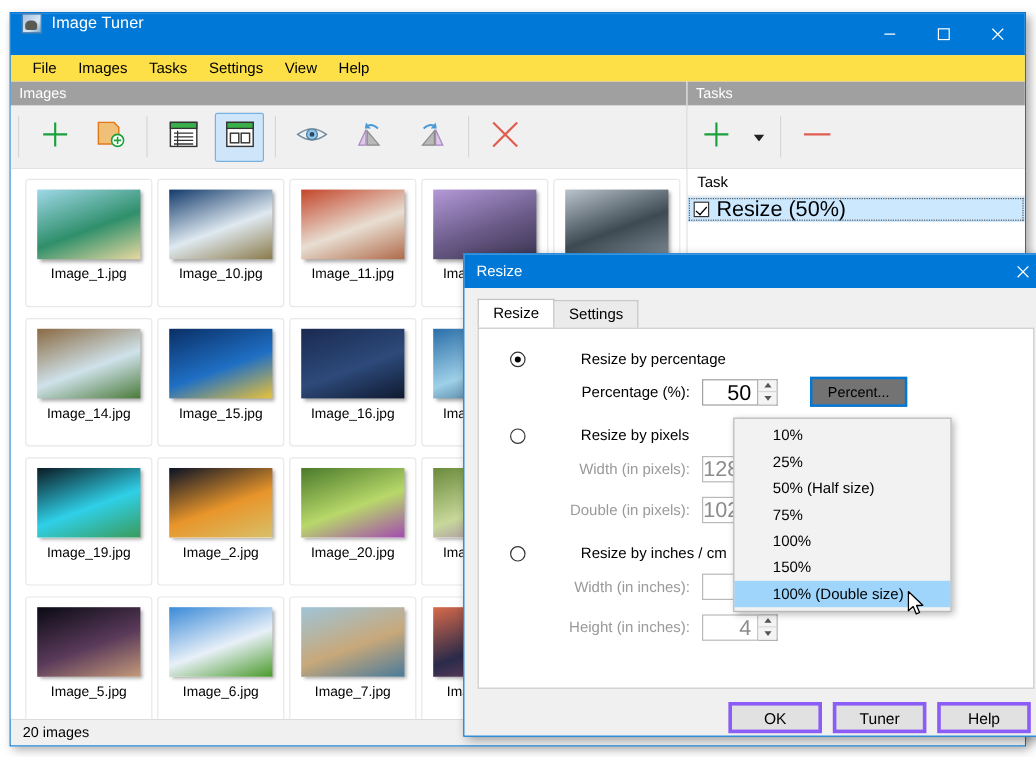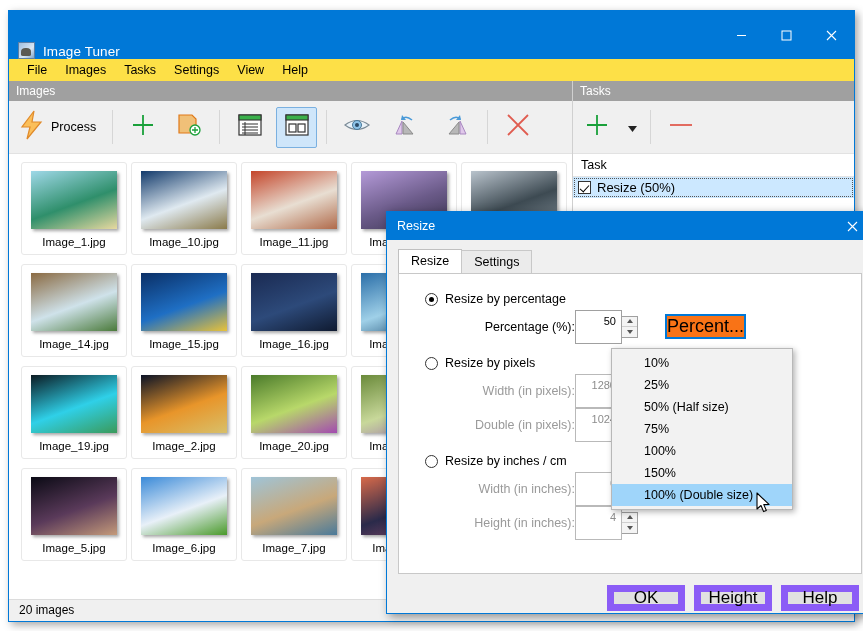"Image Tuner" .titlebar { align-items: flex-end -> flex-start; height: 48px -> 35px }
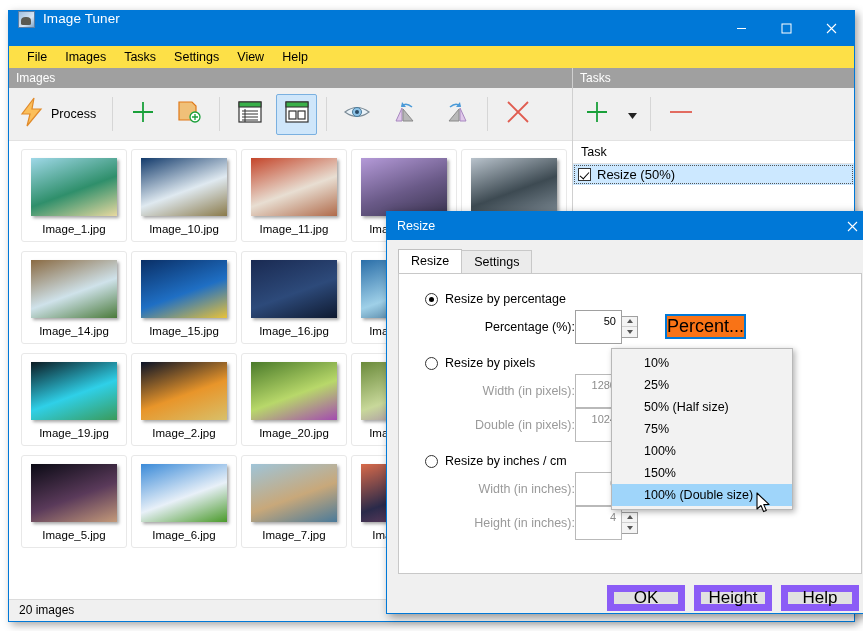"Process" div.tb-btn { html: <div> <span> <svg> <path></path> </svg> </span> <span>Process</span> </div> -> none }
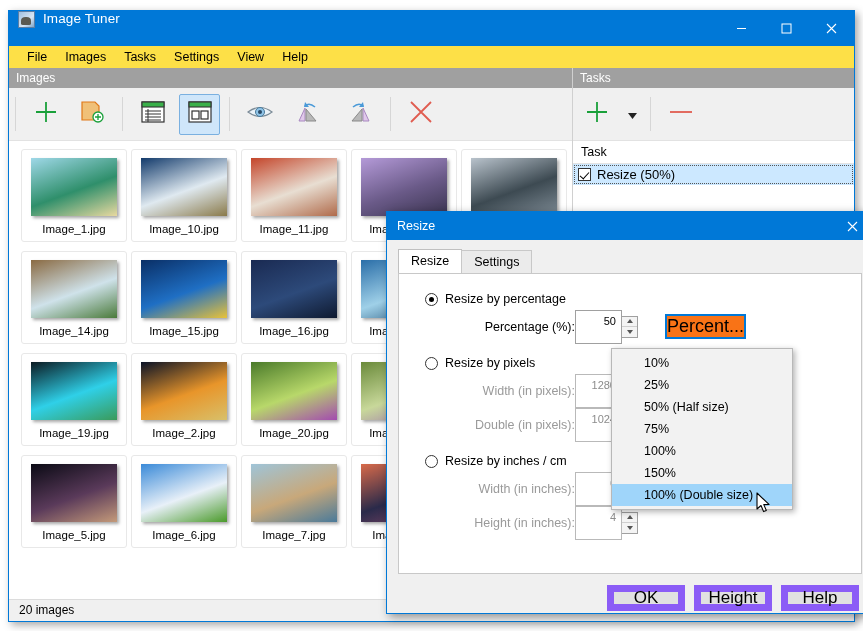"Resize (50%)" .task-label { font-size: 13px -> 18px }
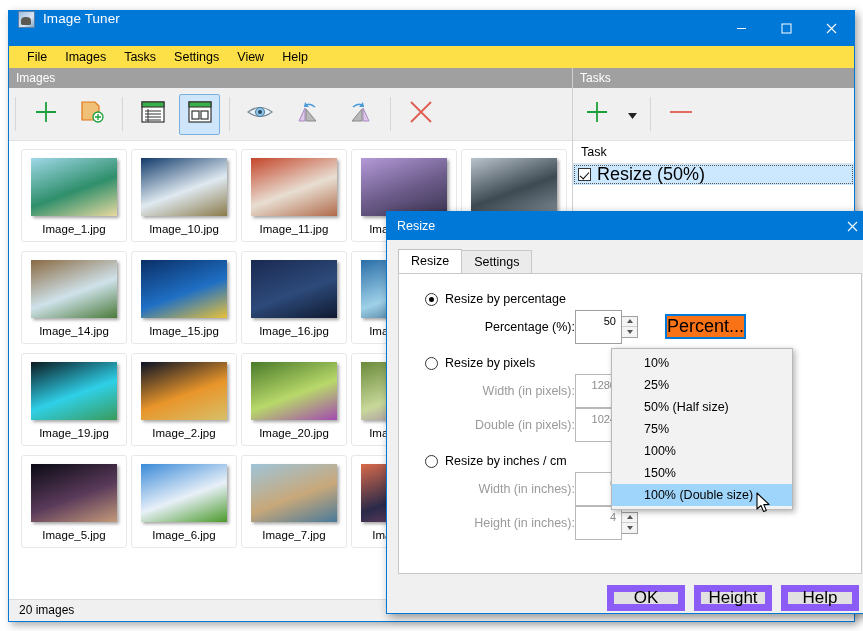"Image_1.jpg" .thumb-cell { height: 93px -> 107px }
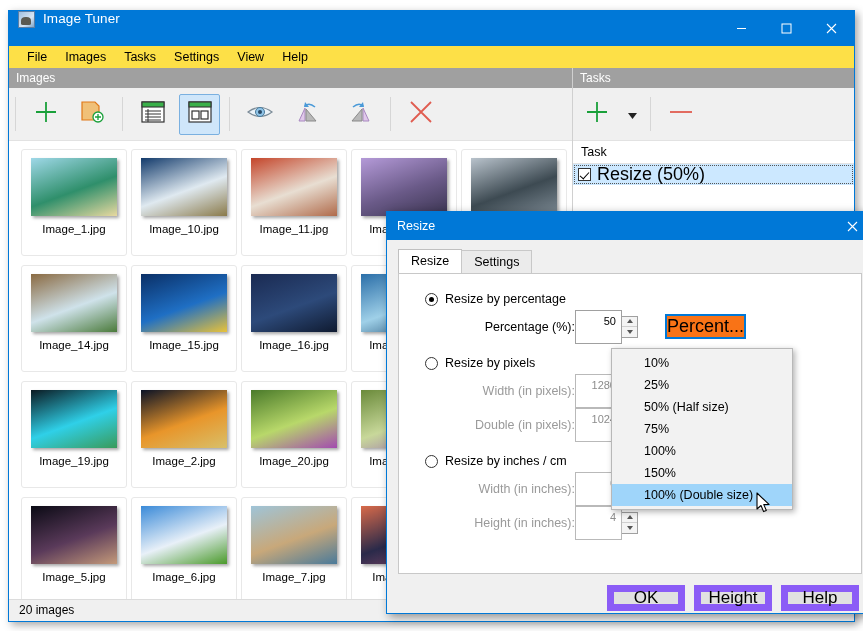"Resize by percentage" .radio-row { gap: none -> 39px }
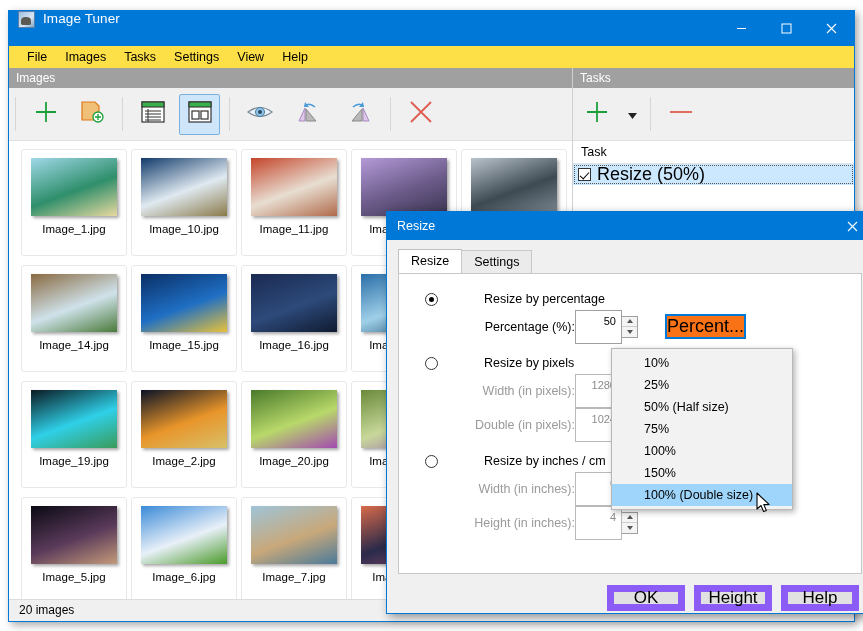"50" .txtbox { font-size: 11px -> 18px; height: 34px -> 22px; margin-left: none -> 10px }
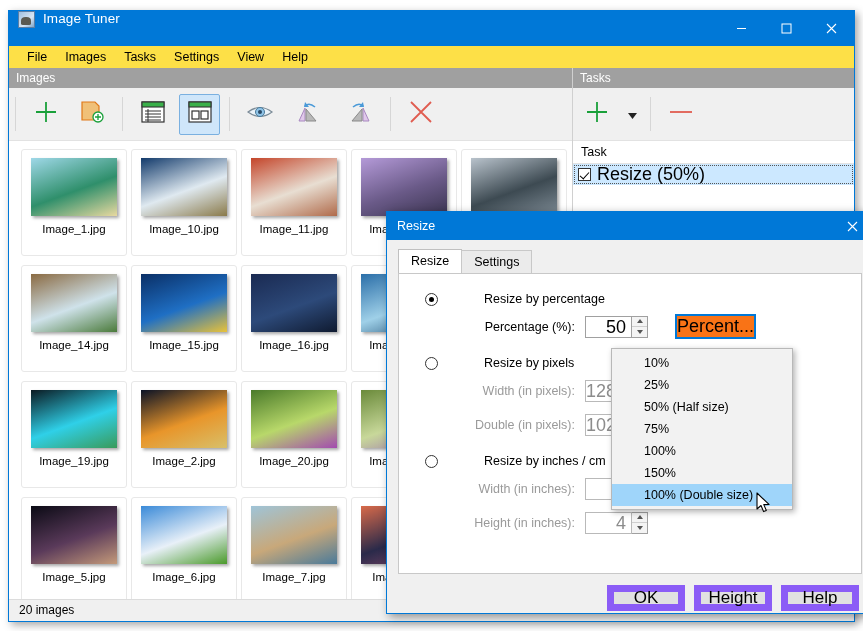"Percent..." .percent-btn { background: #f97316 -> #737373; font-size: 18px -> 12px }
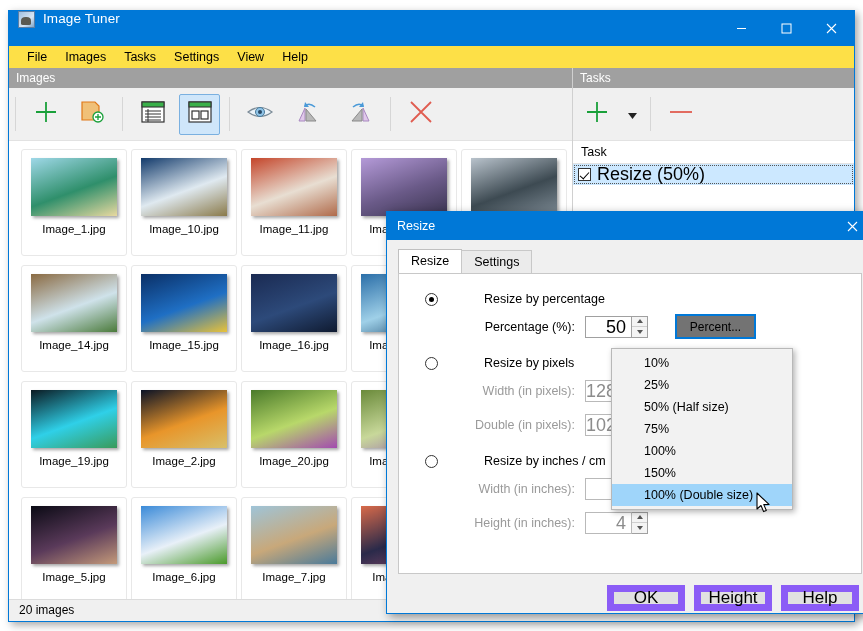"OK" .dlg-btn { border: 7px solid #8b5cf6 -> 3px solid #8b5cf6; font-size: 17px -> 13px }
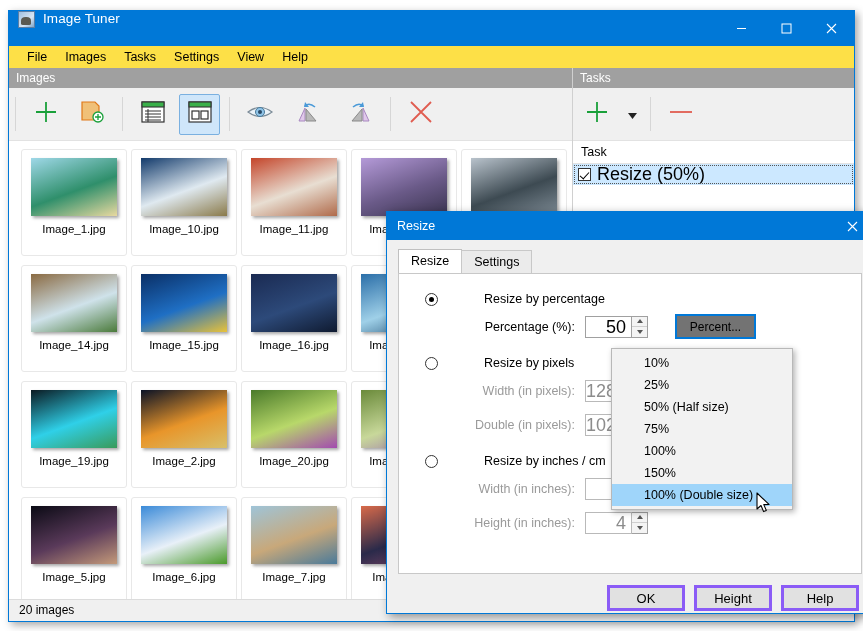"Height" div.dlg-btn { text: Height -> Tuner }
